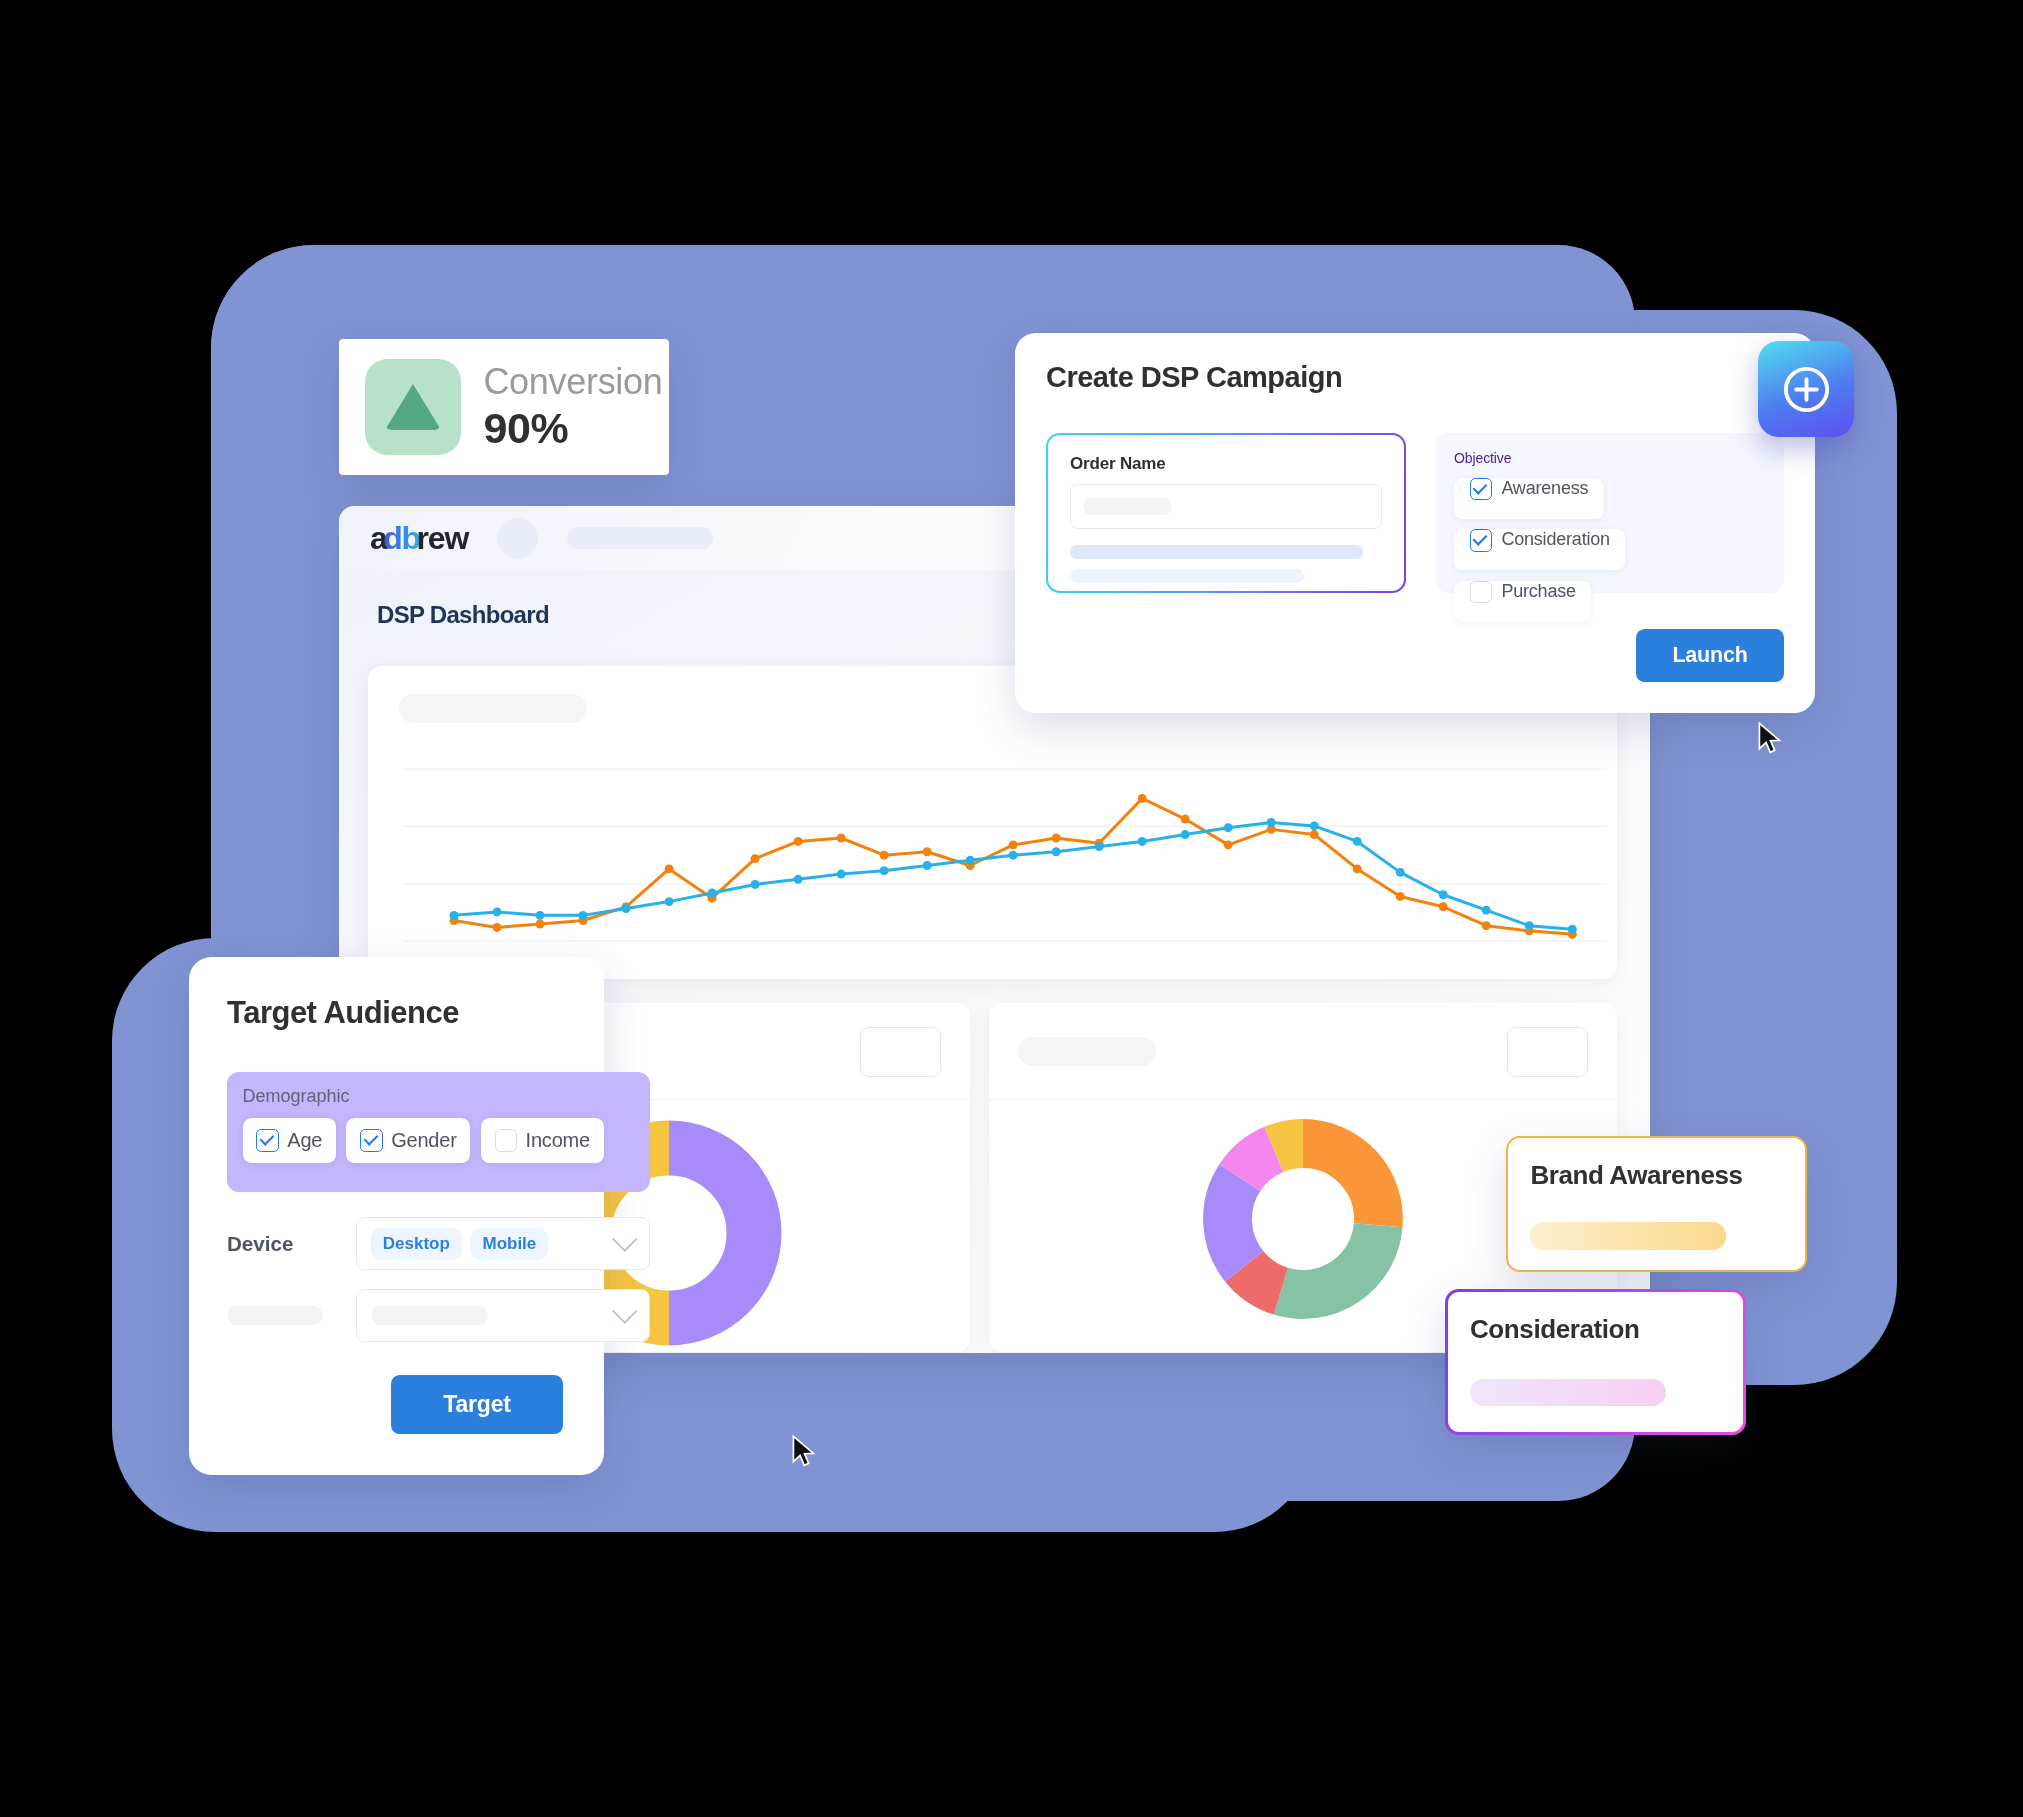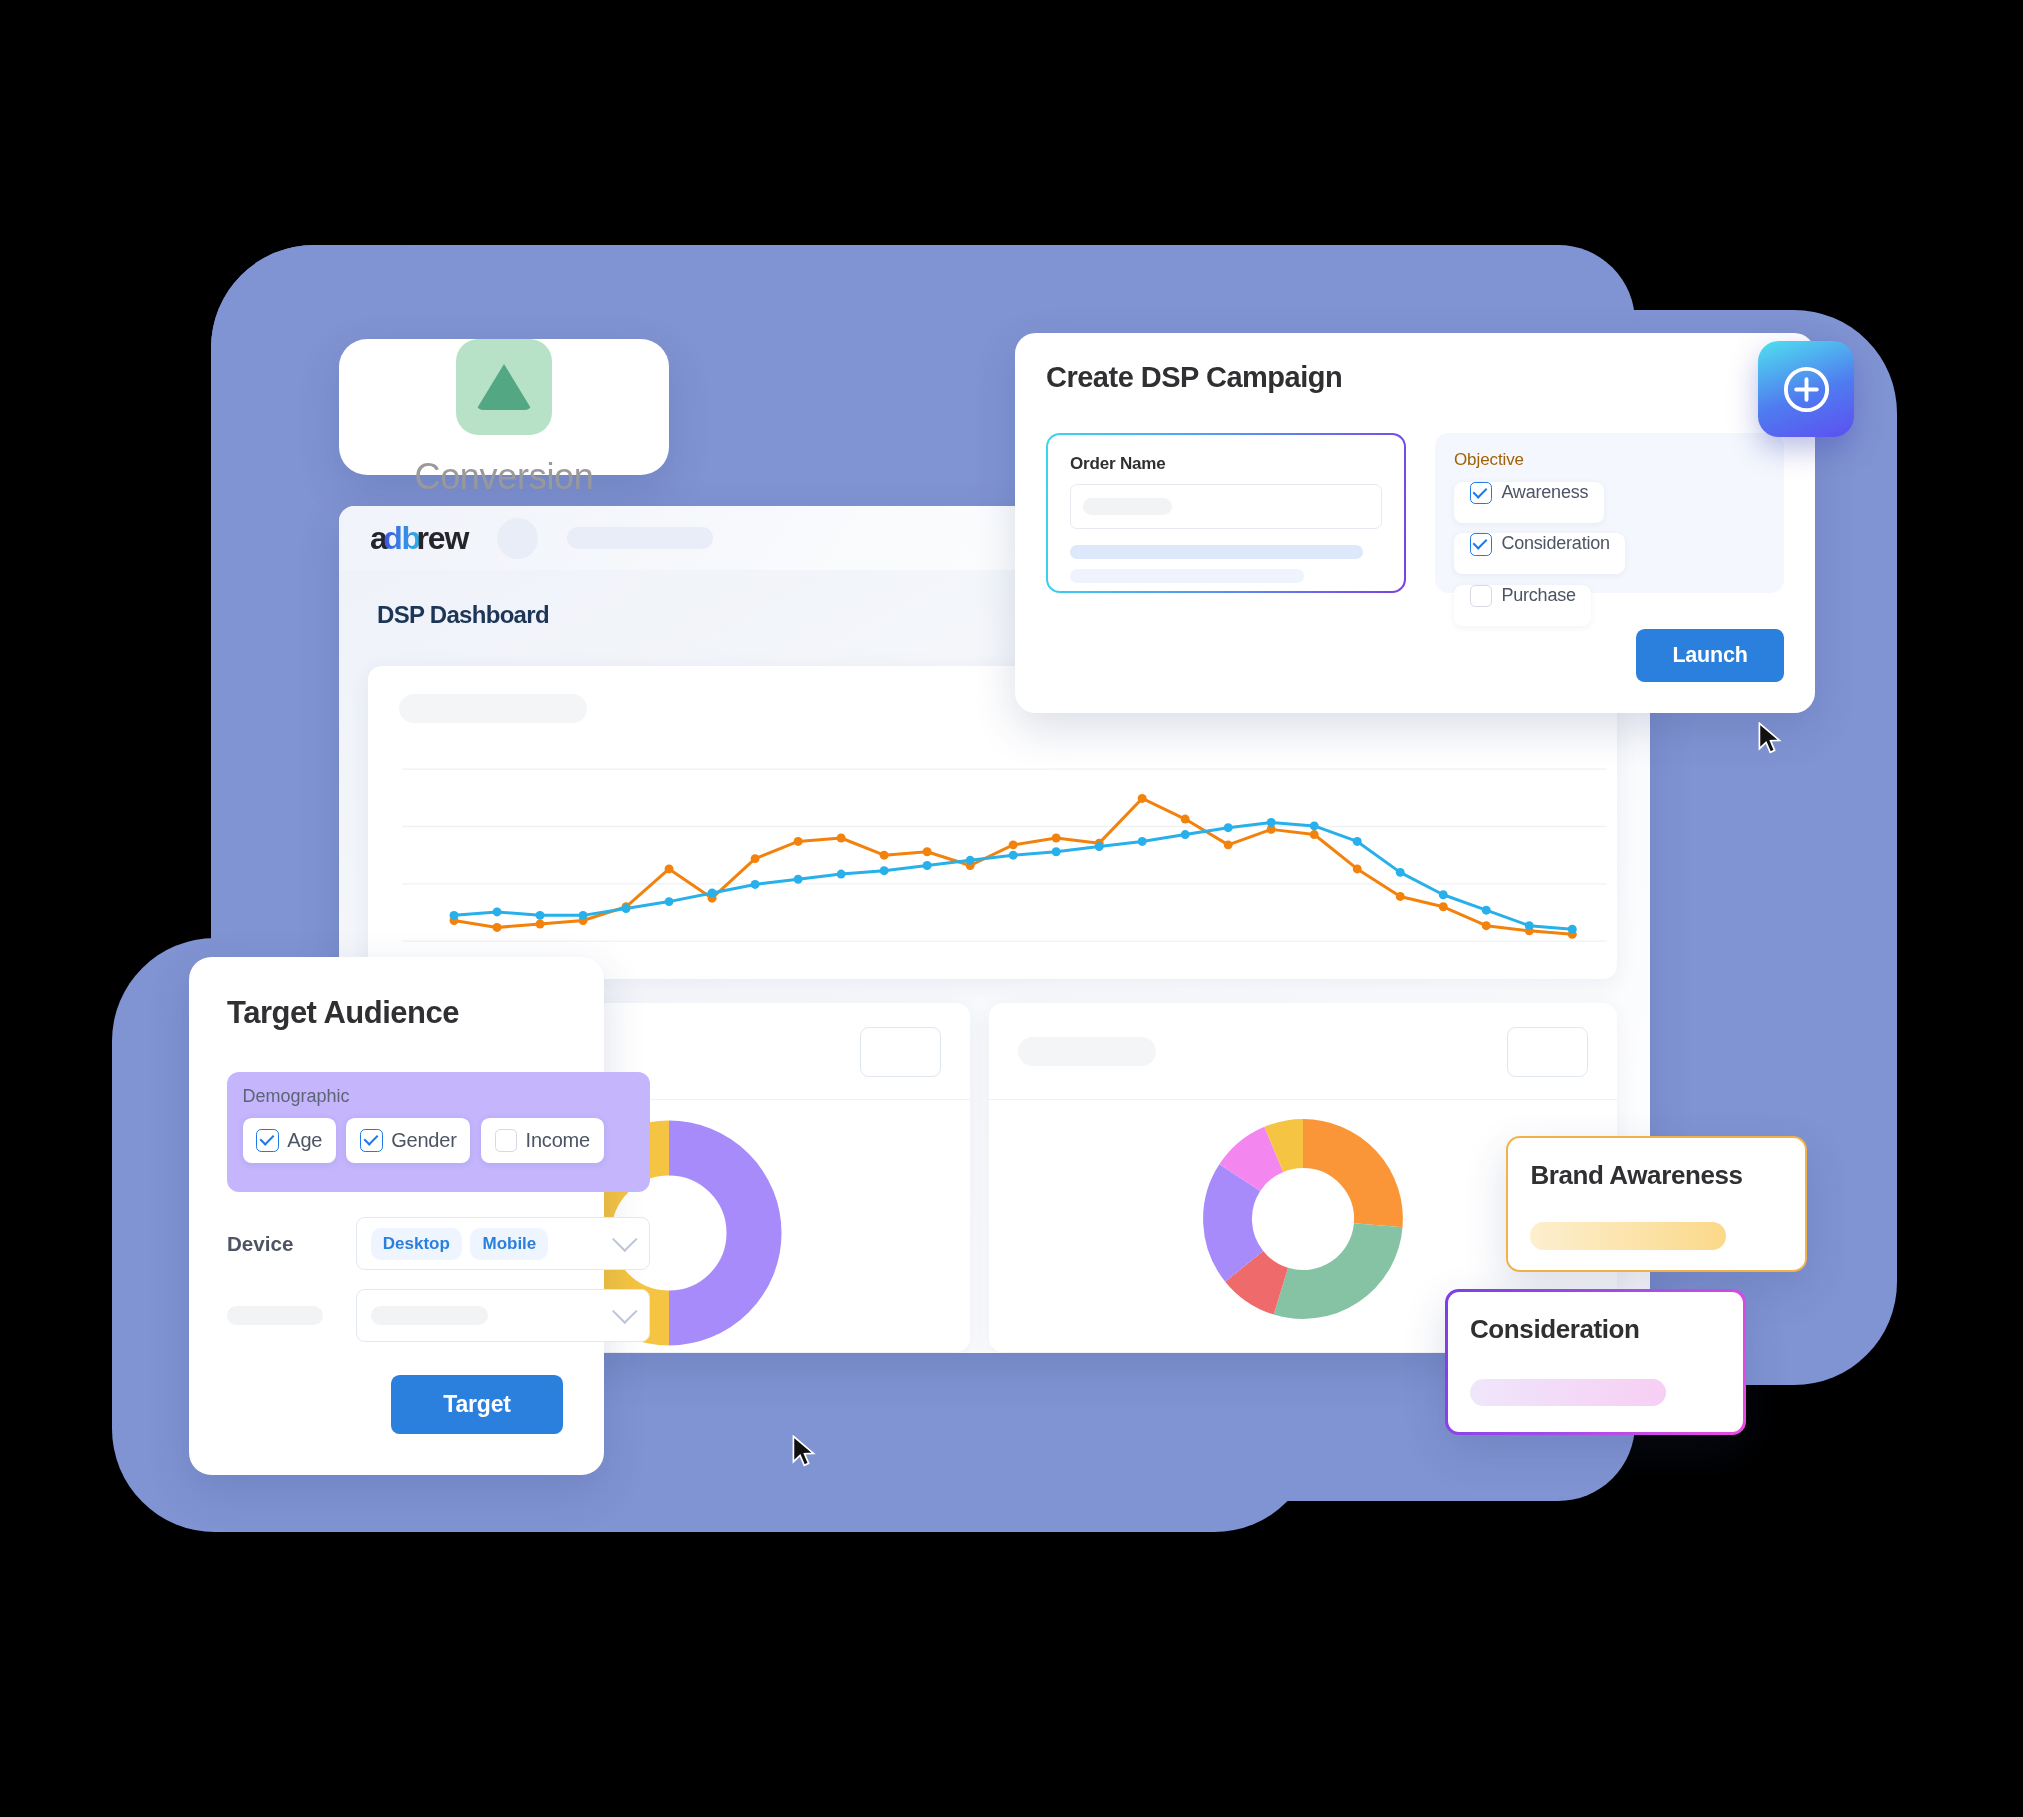"Conversion" #conversion { border-radius: 28px -> 4px; flex-direction: column -> none; padding: 0 26px -> 12px 26px }
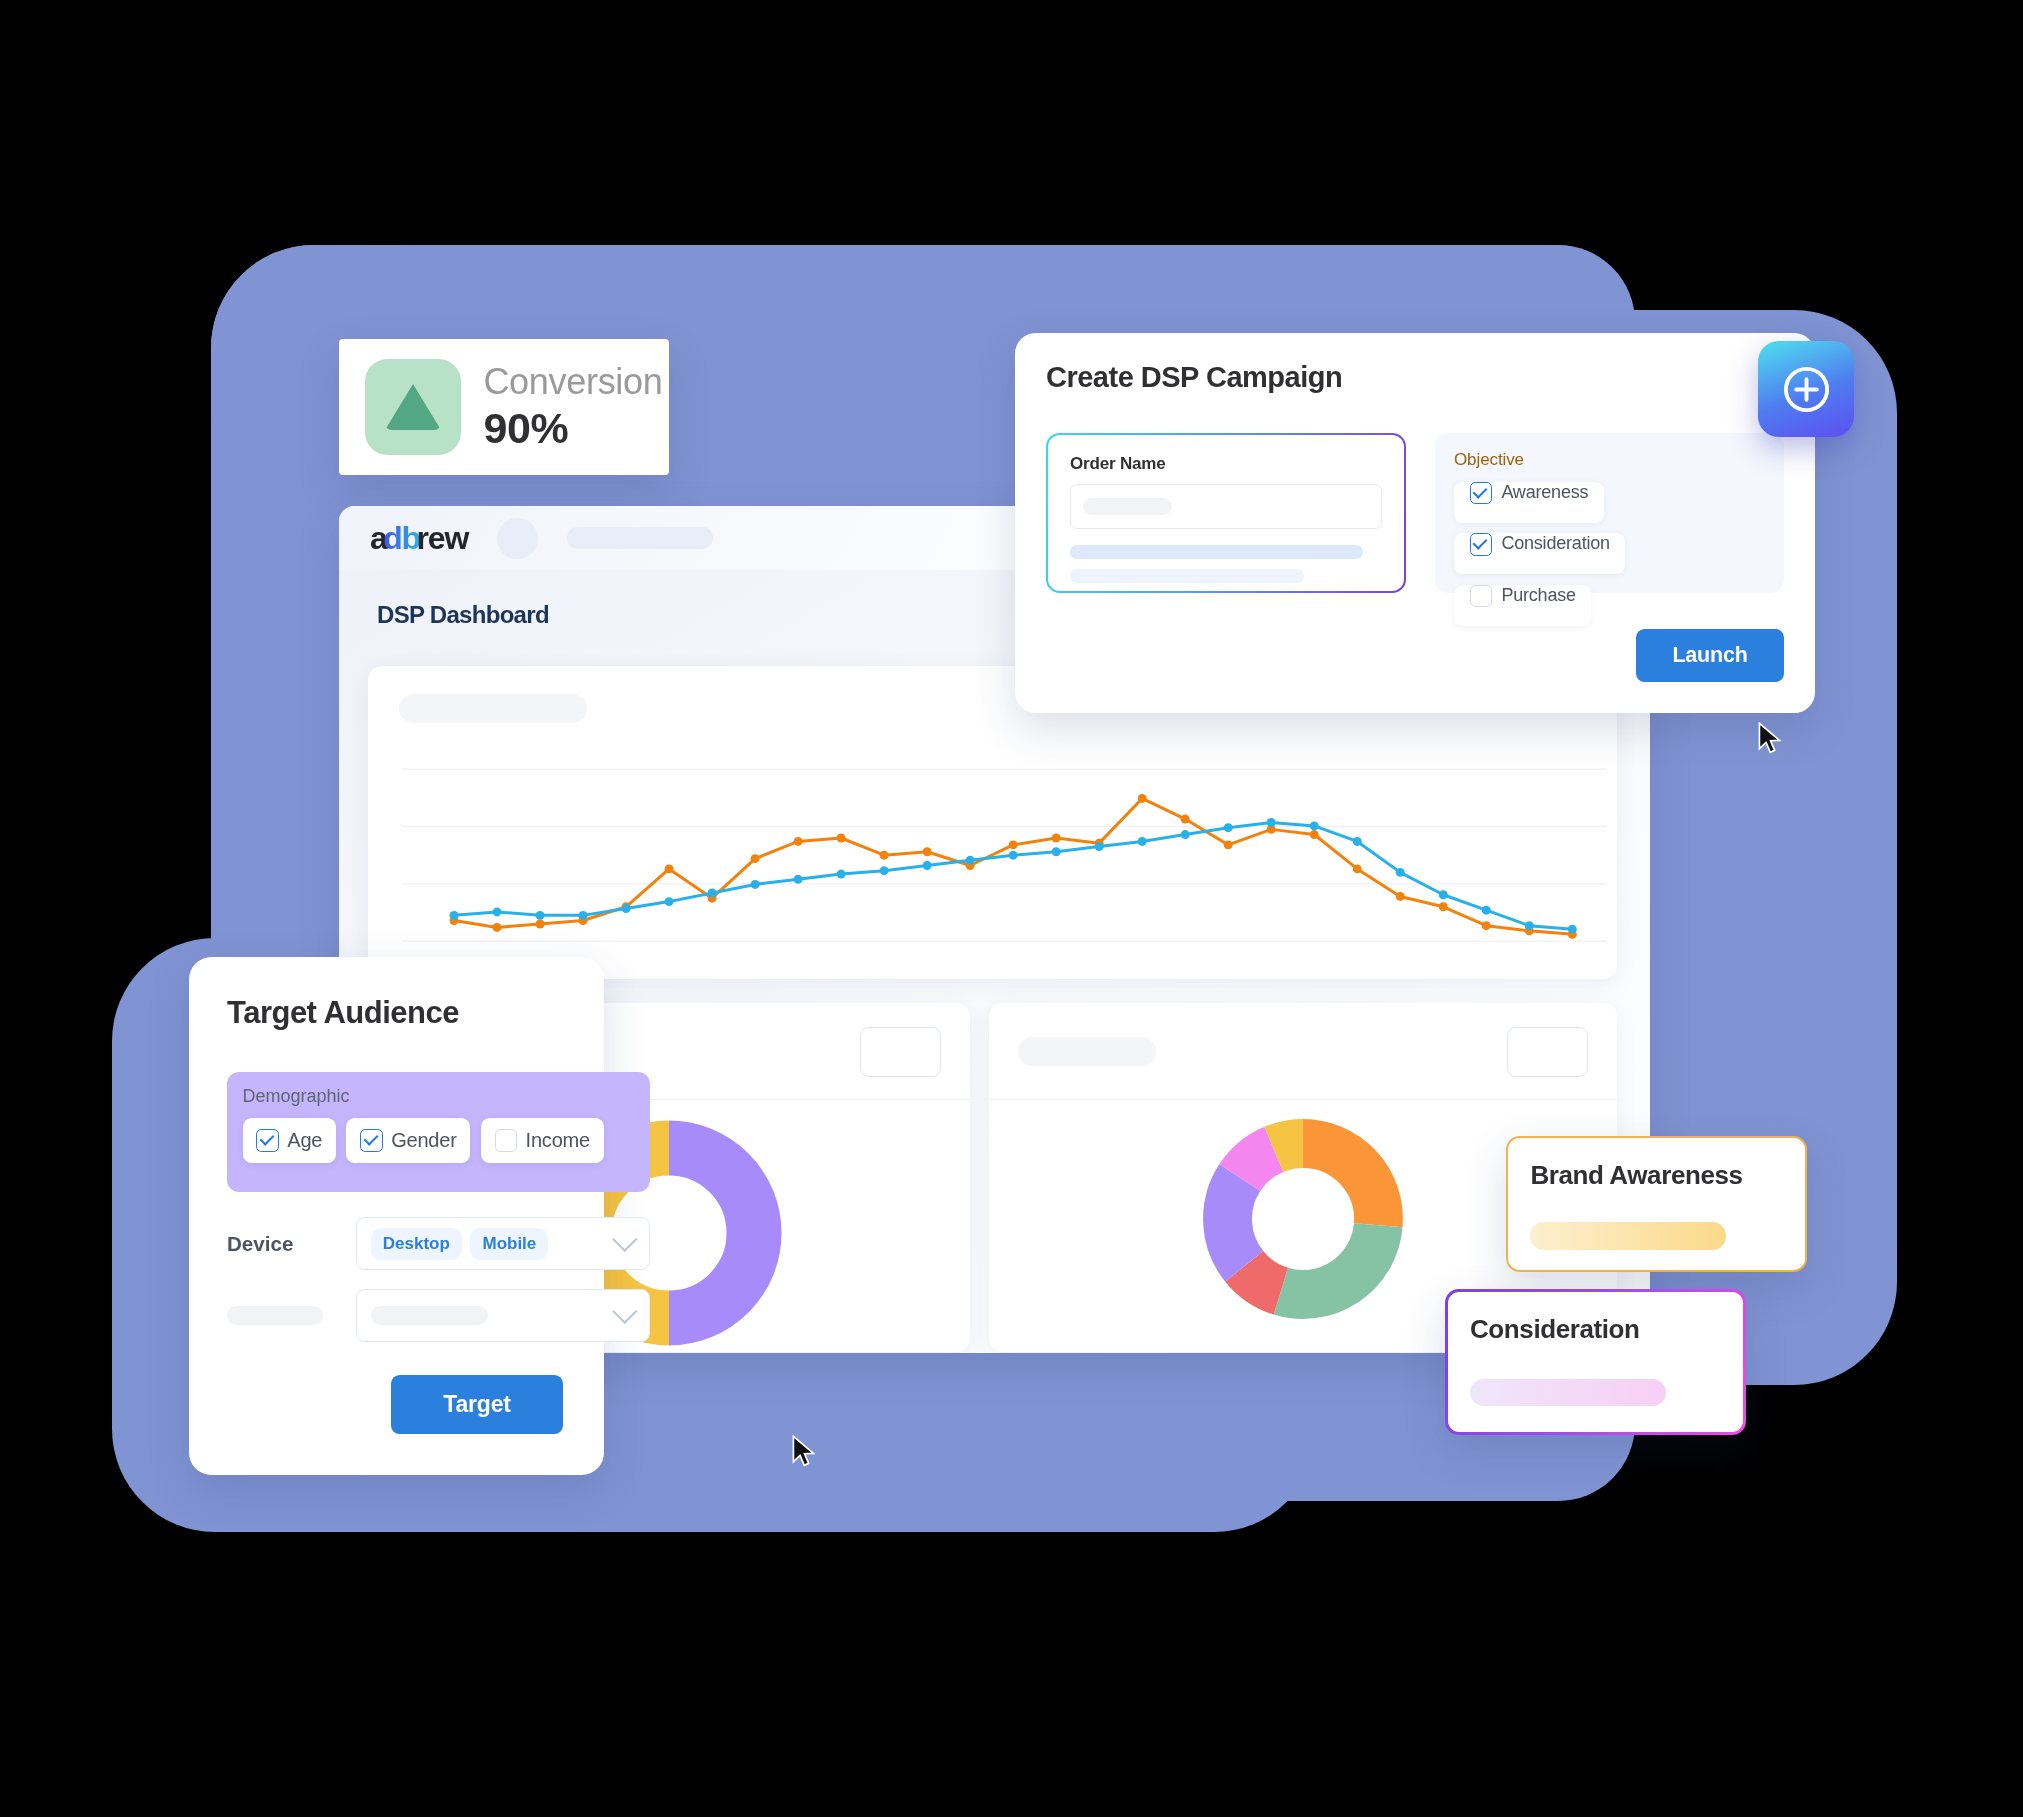"Objective" #obj-label { color: #a16207 -> #4c1d95; font-size: 17px -> 14px }
